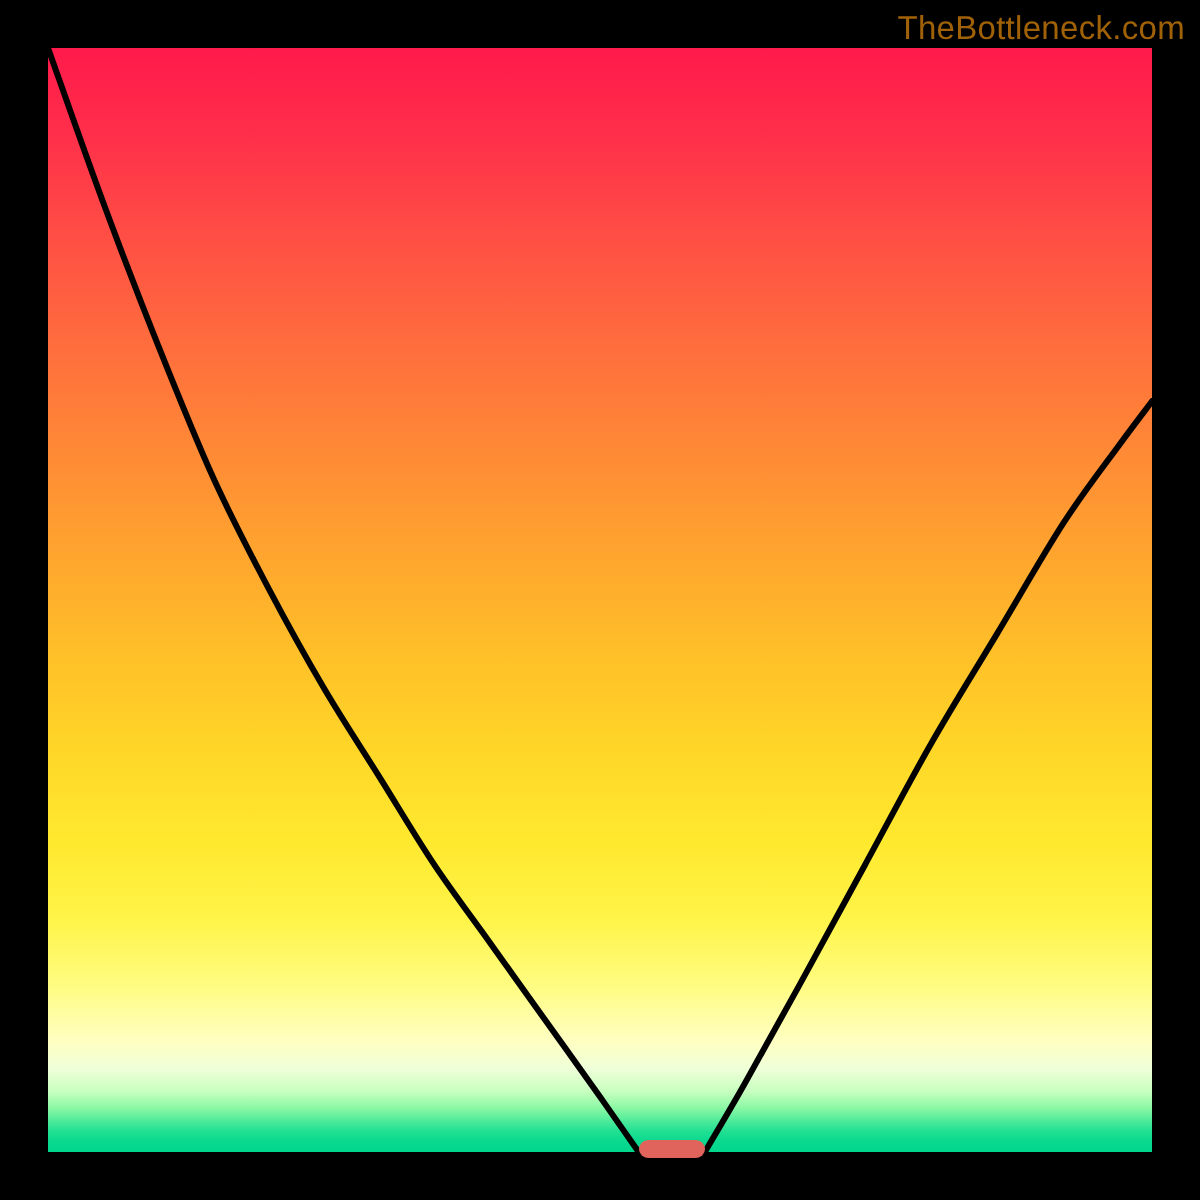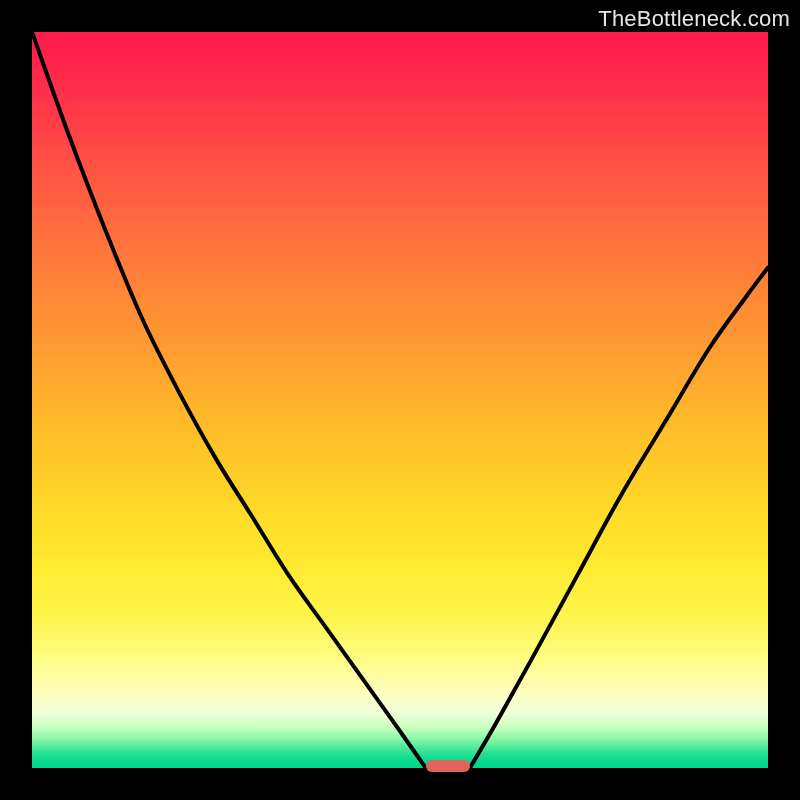"TheBottleneck.com" .watermark { color: #e5e5e5 -> #a16207 }
